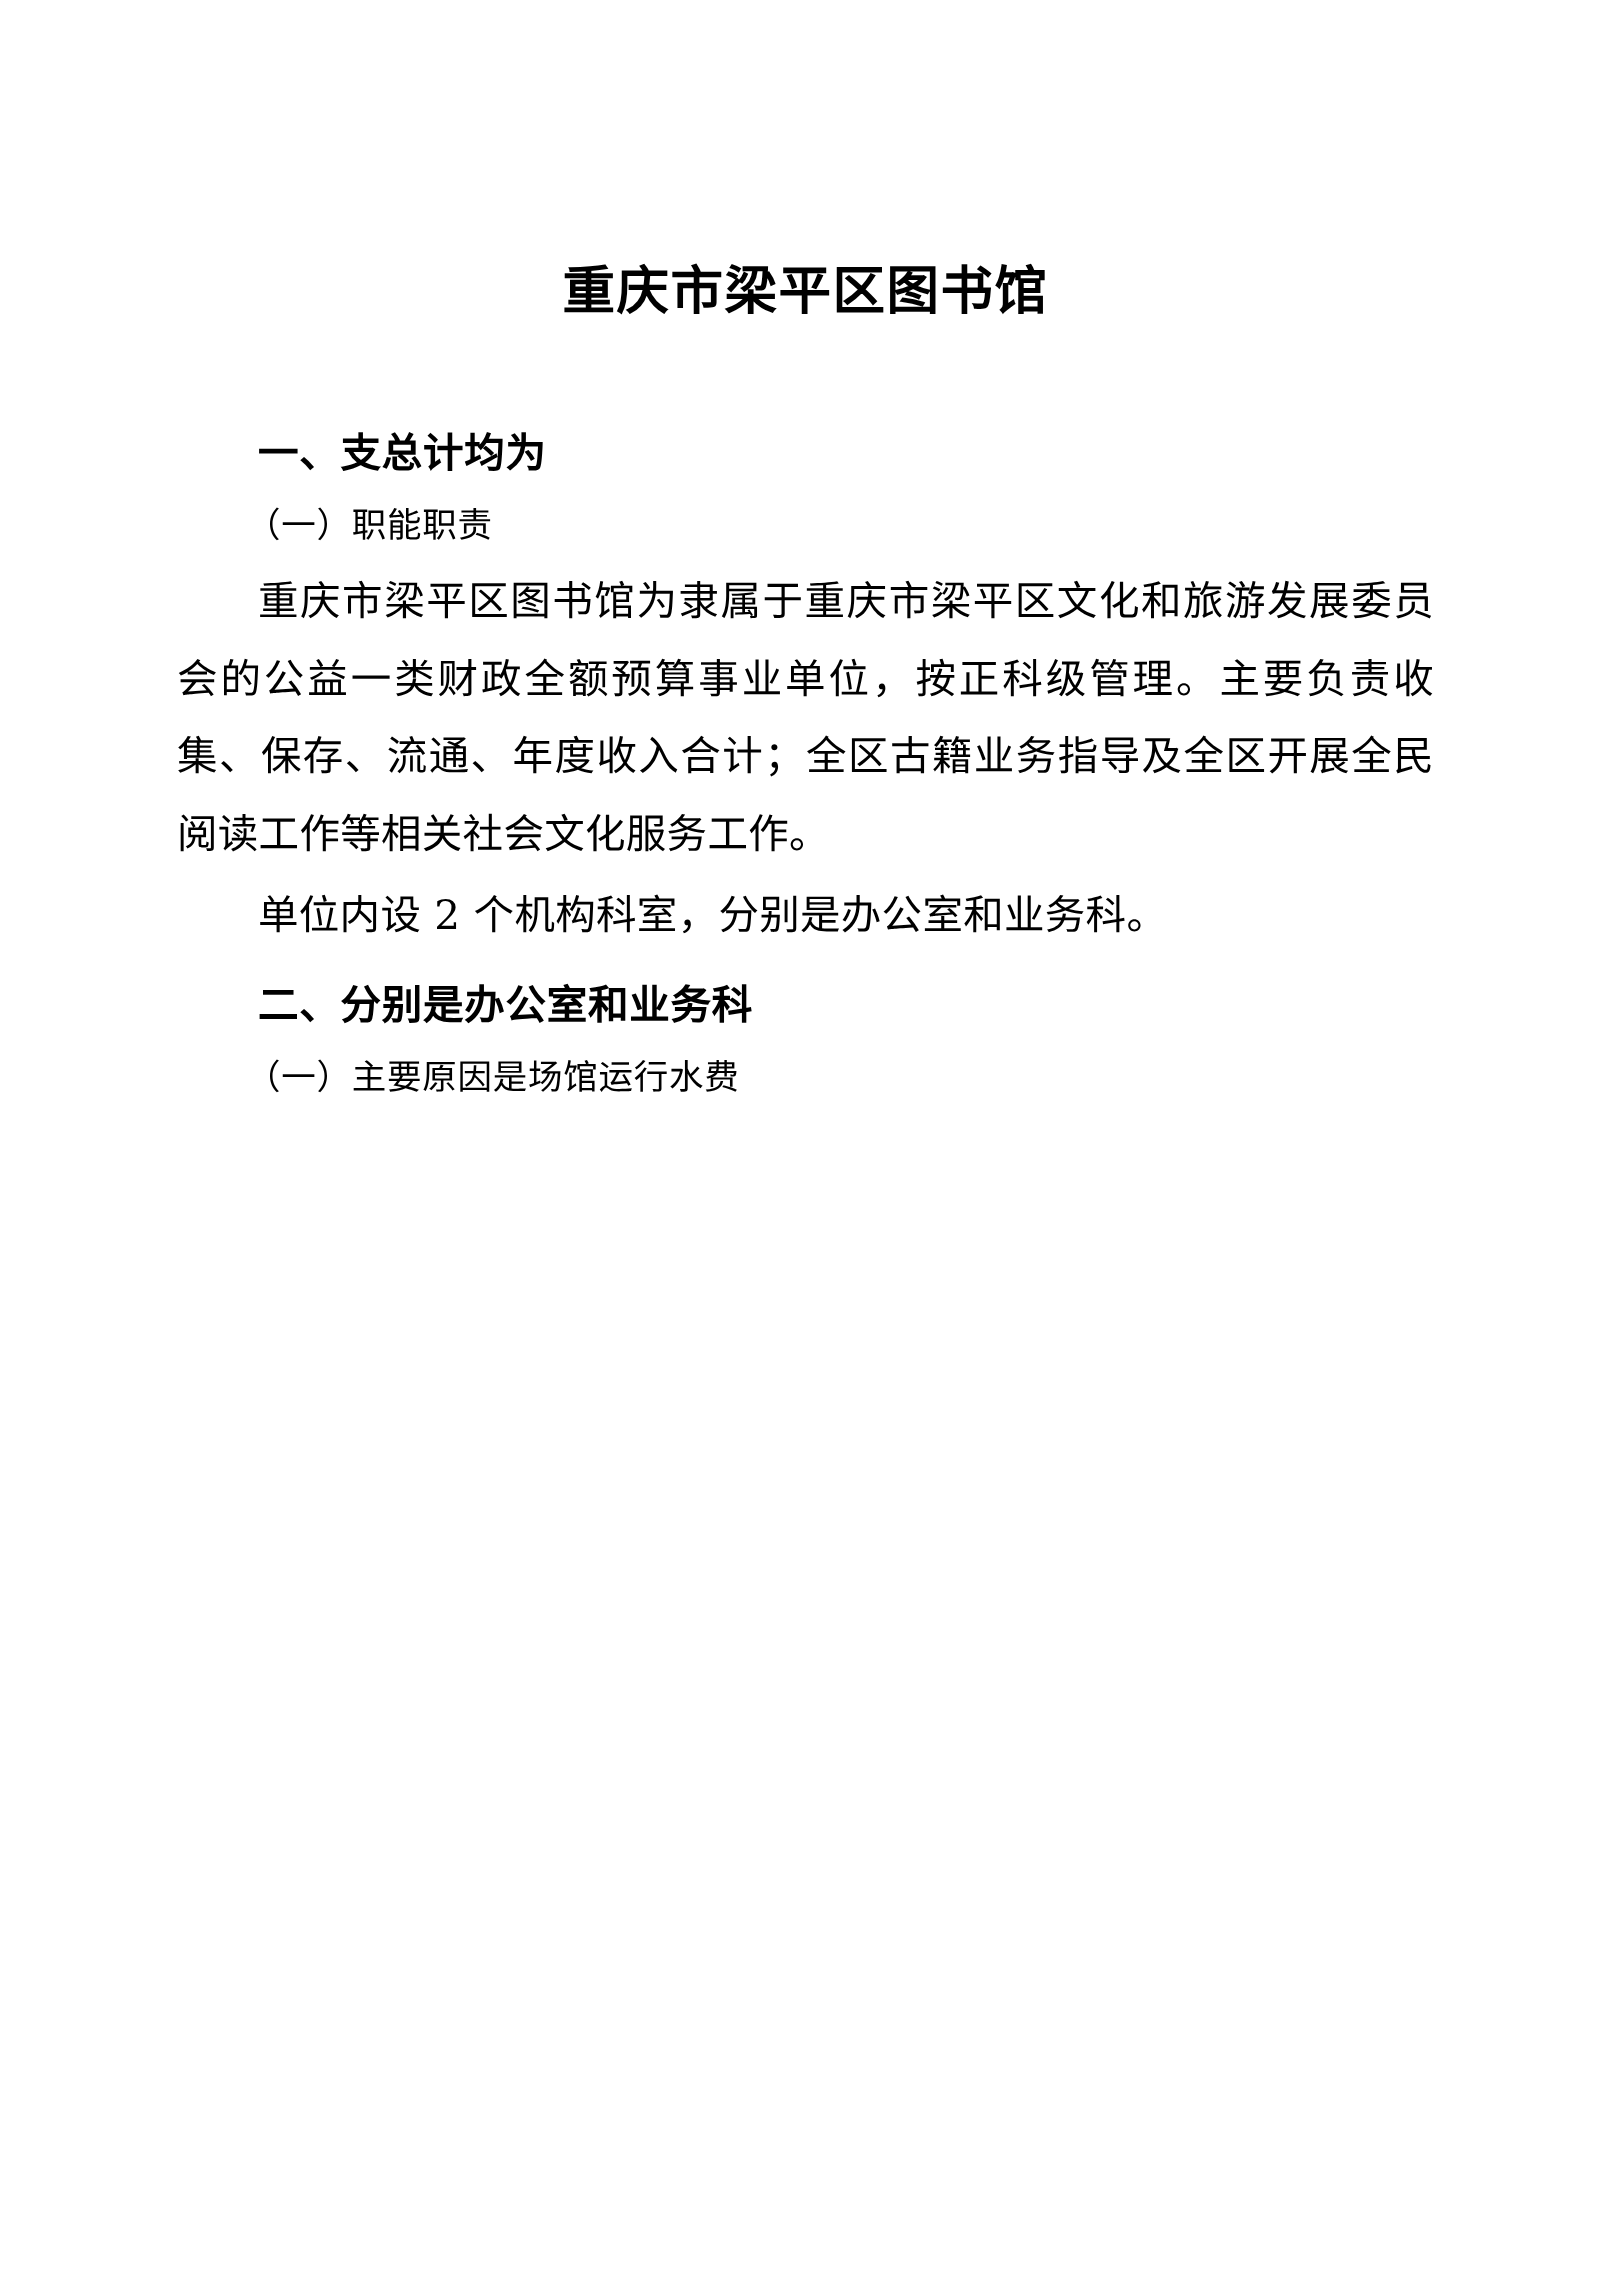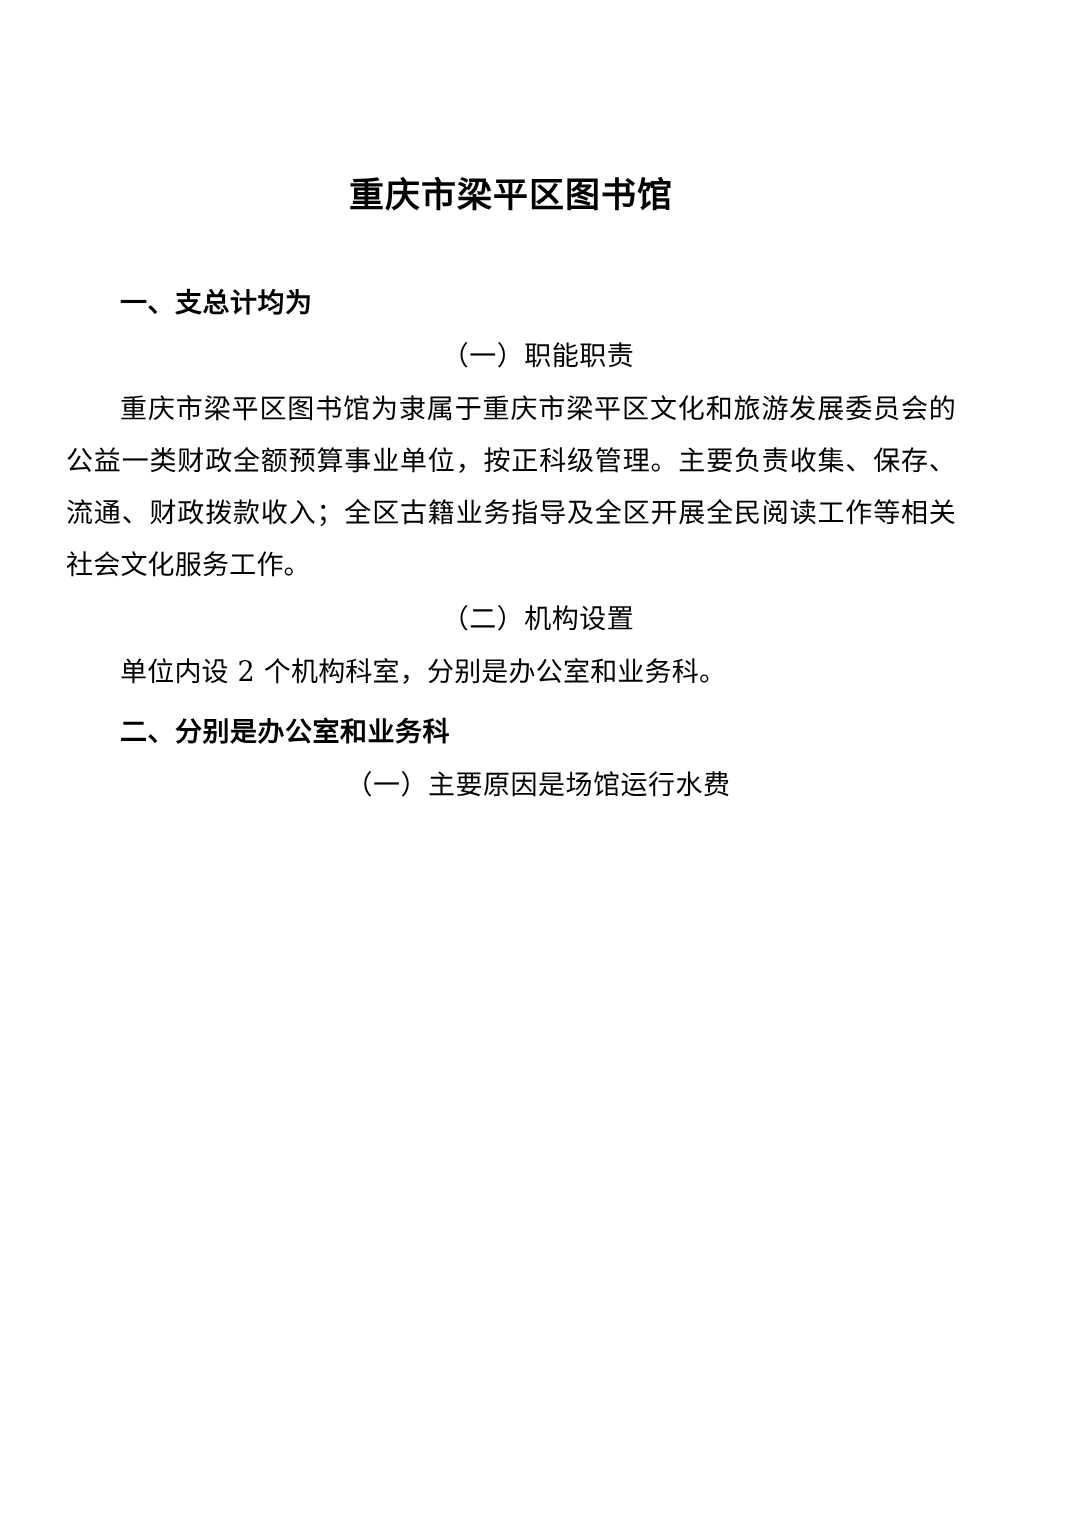"重庆市梁平区图书馆" .page { padding: 170px 118px 60px 66px -> 170px 118px 60px 118px }
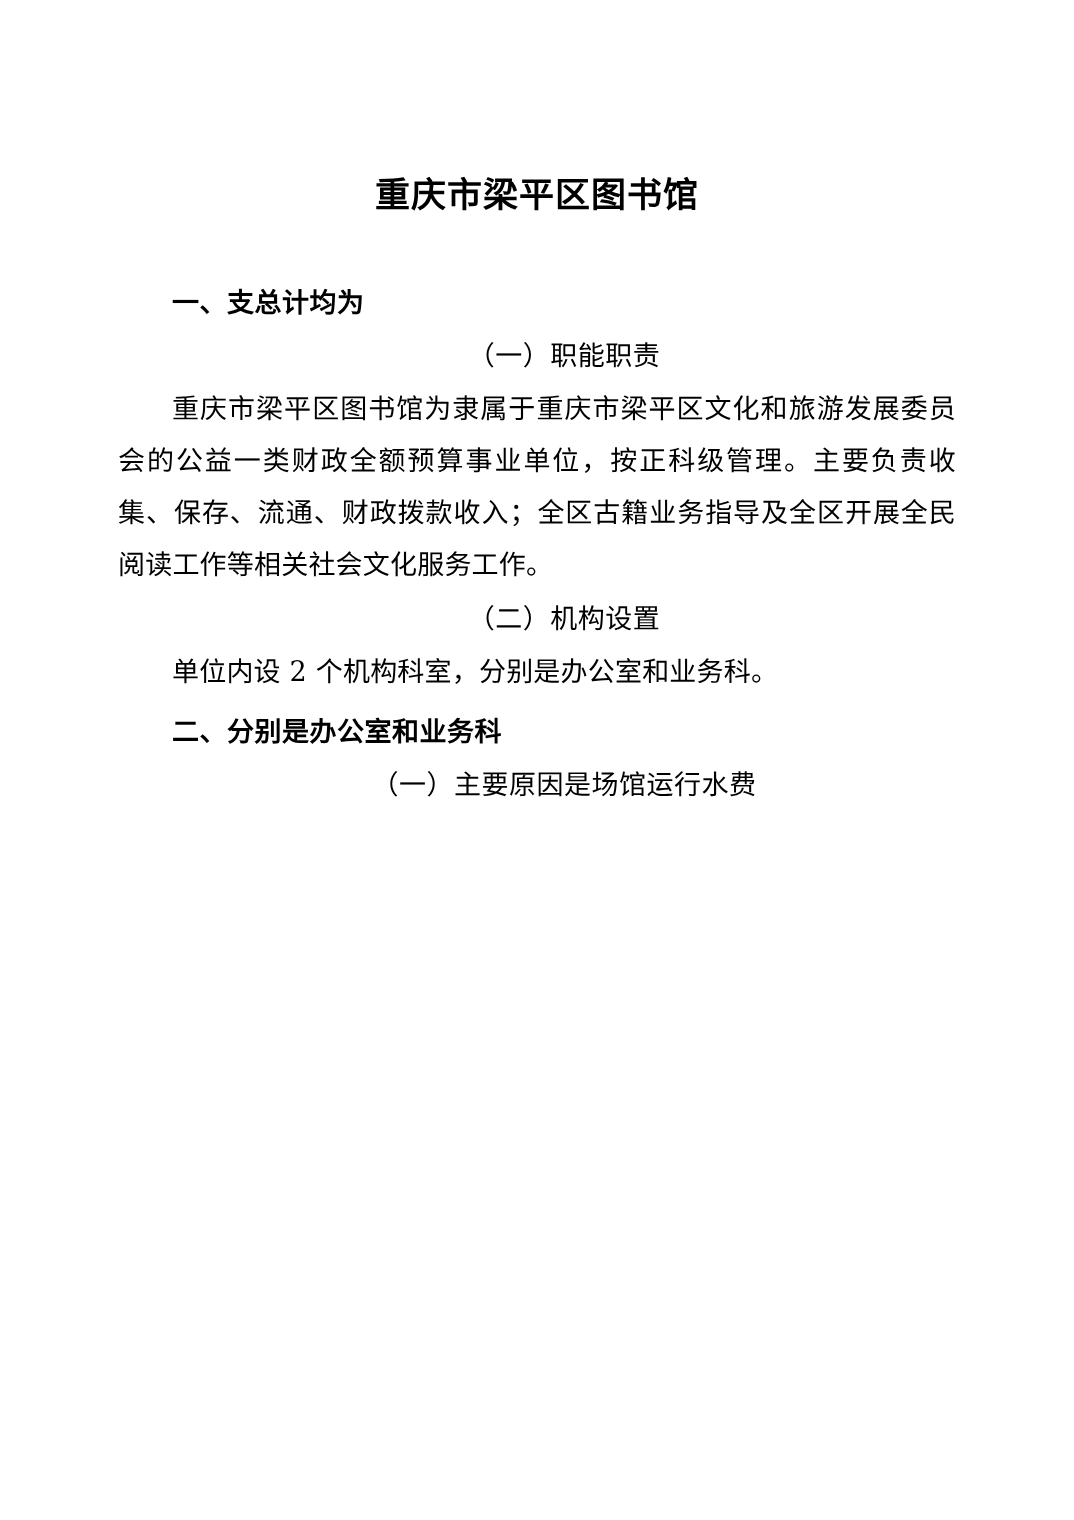"（一）职能职责" .h-sub { font-size: 27px -> 23px; text-align: center -> none }
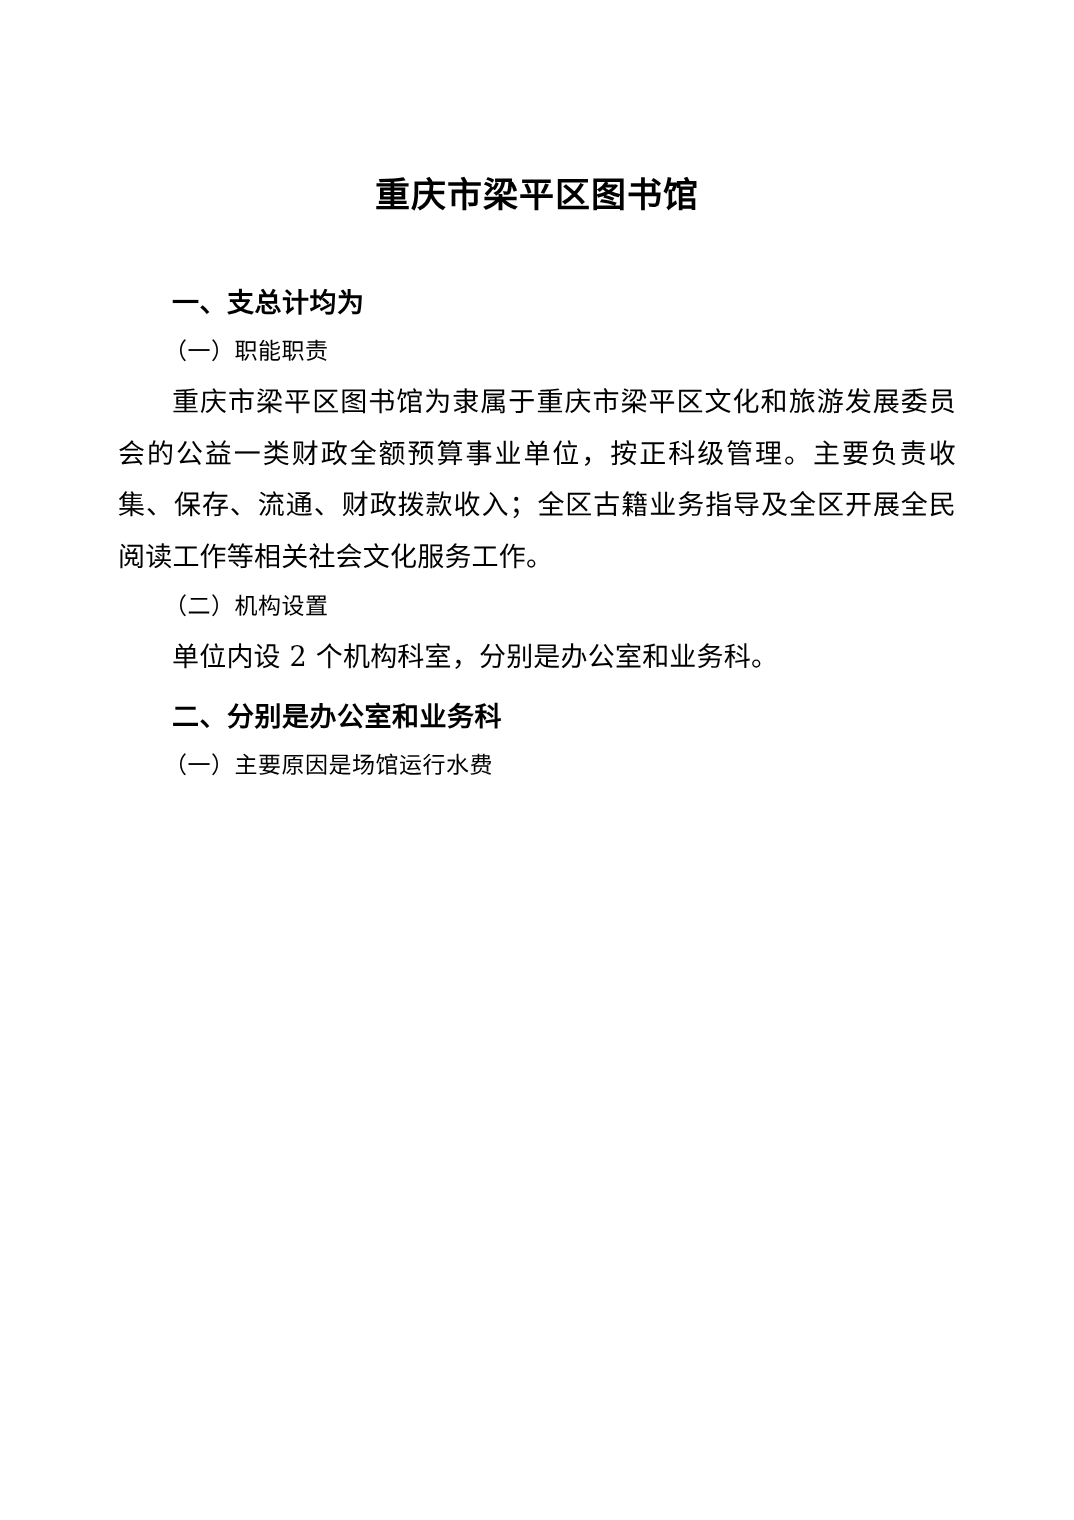"重庆市梁平区图书馆为隶属于重庆市梁平区文化和旅游发展委员会的公益一类财政全额预算" p.body-text { text: 财政拨款收入 -> 年度收入合计 }
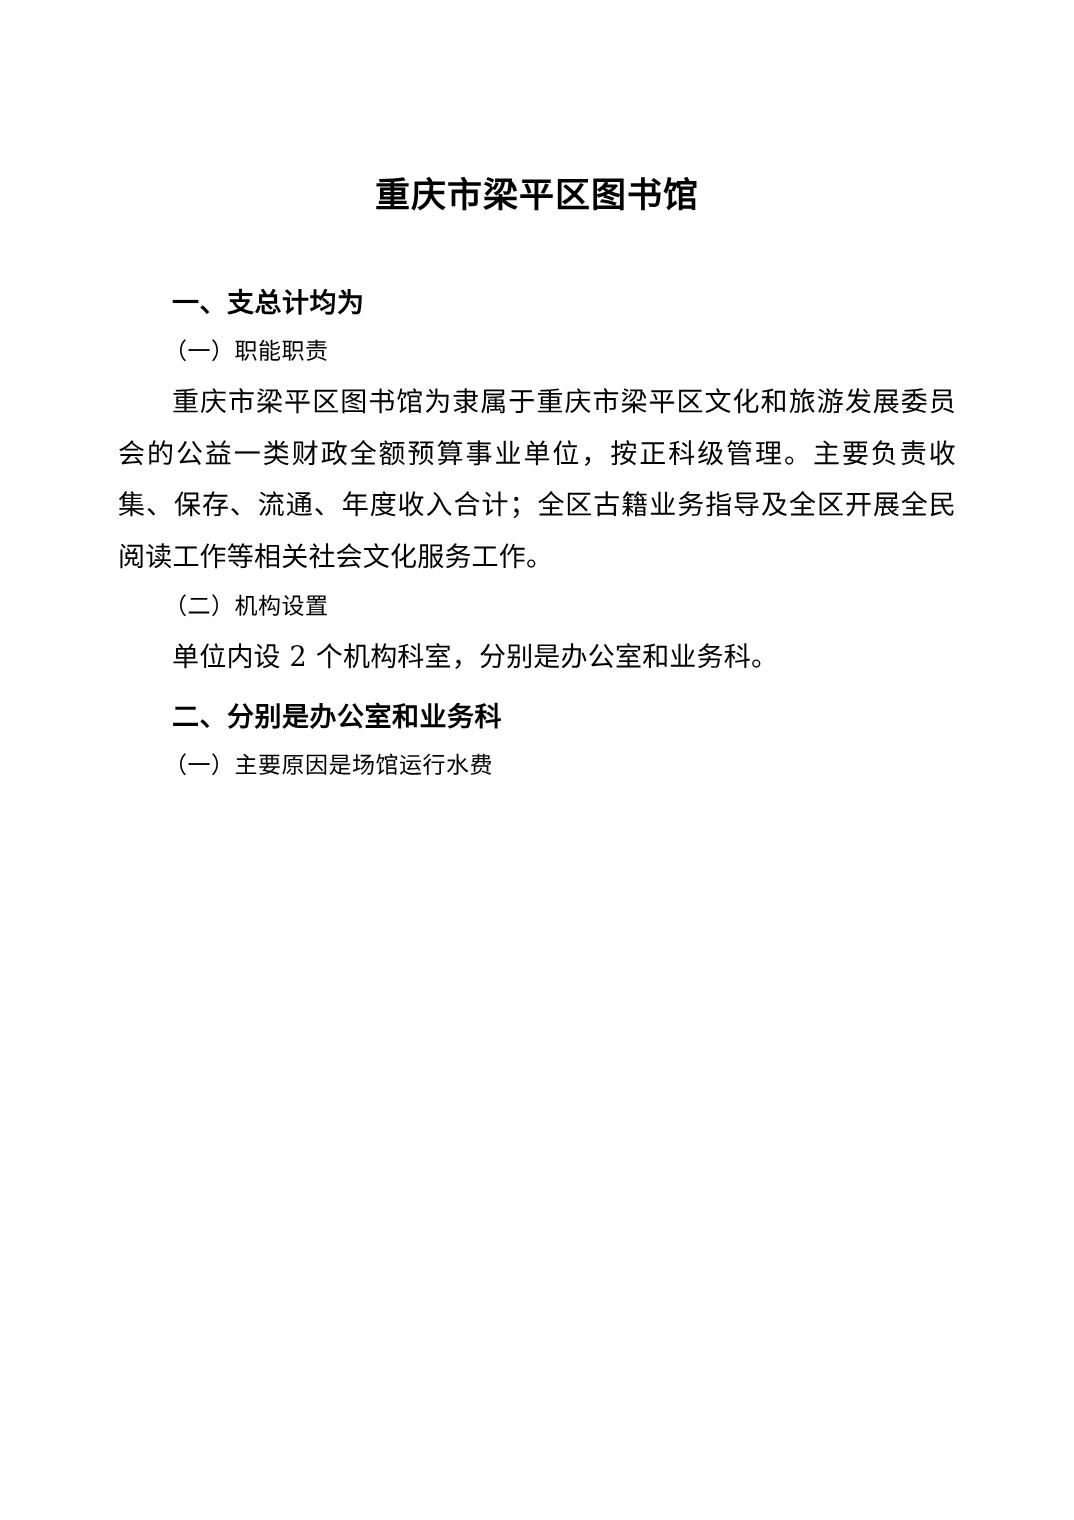"（二）机构设置" div.h-sub { html: <div>（二）机构设置</div> -> none }
